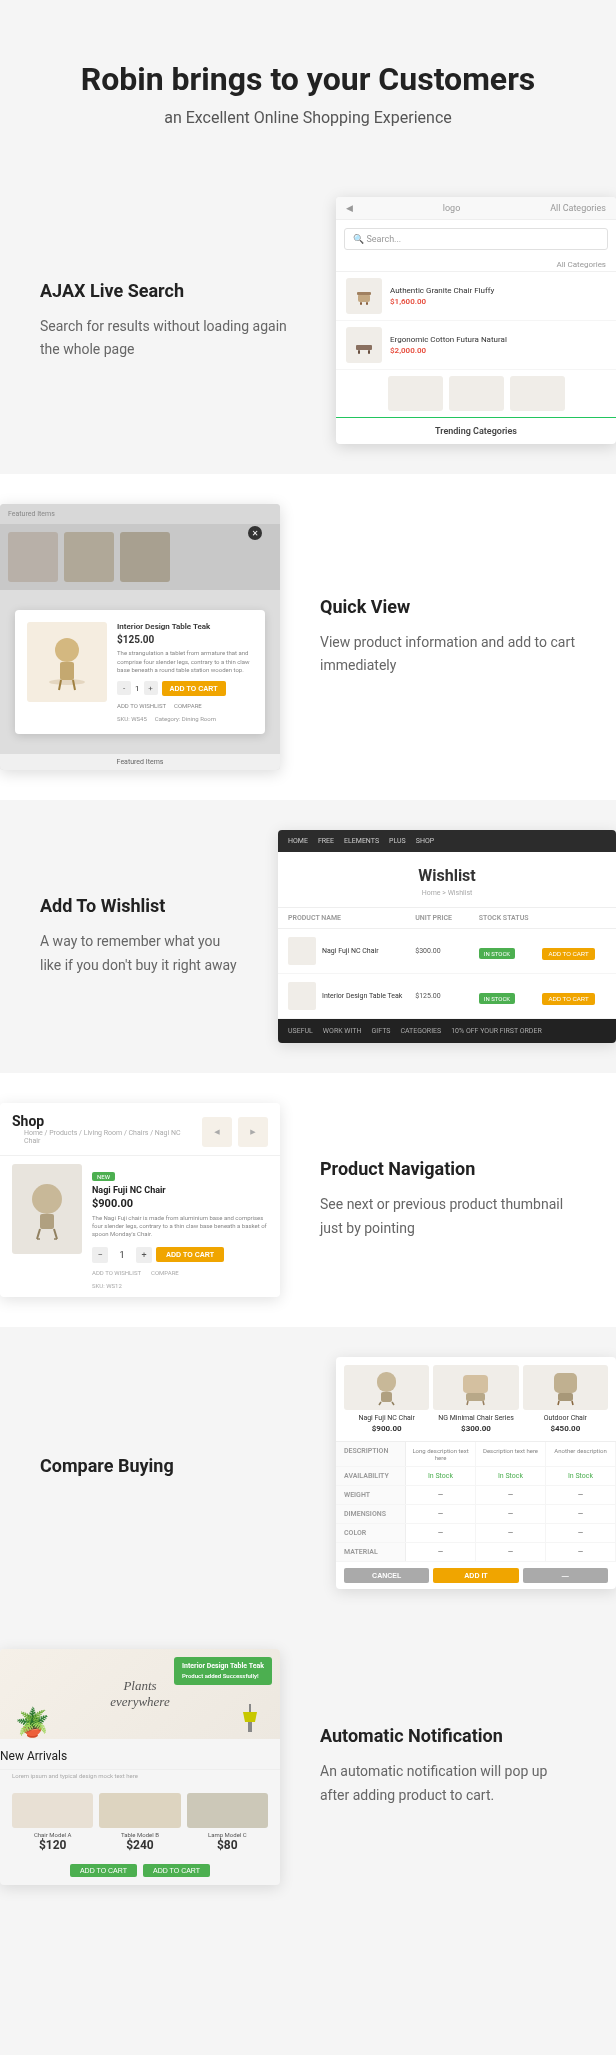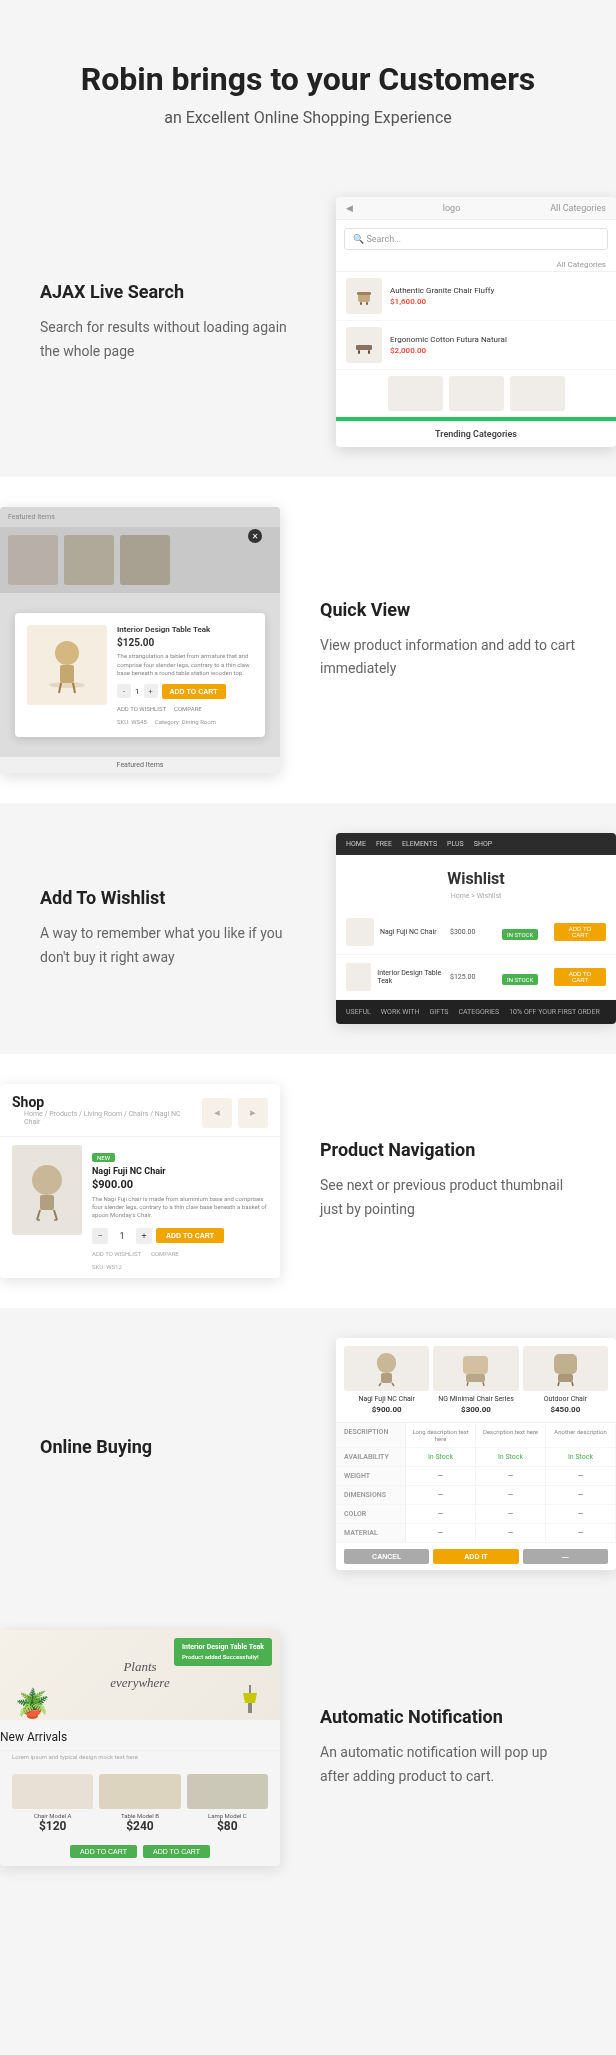"Trending Categories" .ajax-trending { border-top: 4px solid #22c55e -> 1px solid #22c55e }
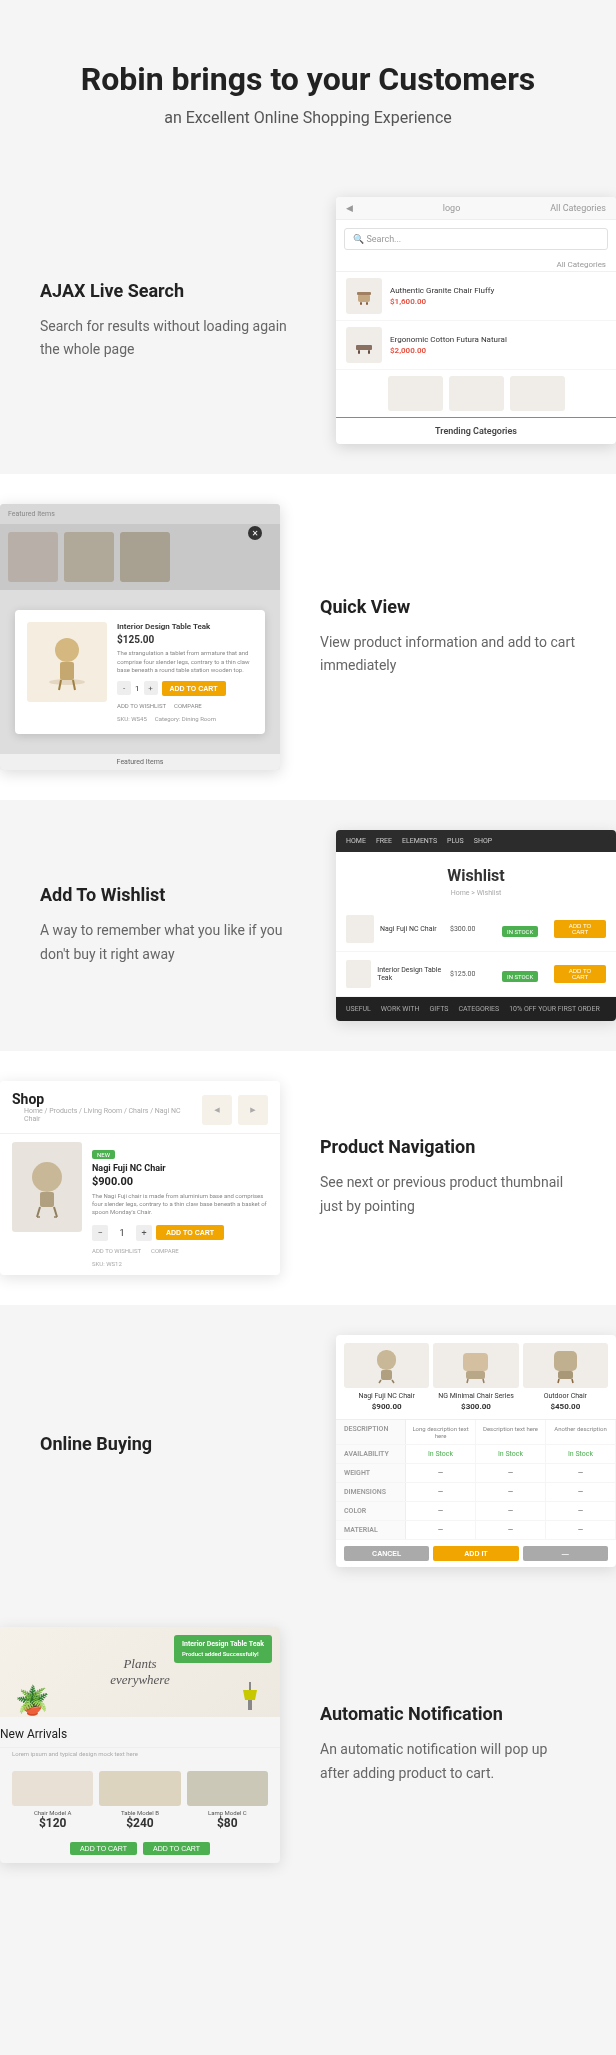"HOME" .wishlist-mock { width: 280px -> 338px }
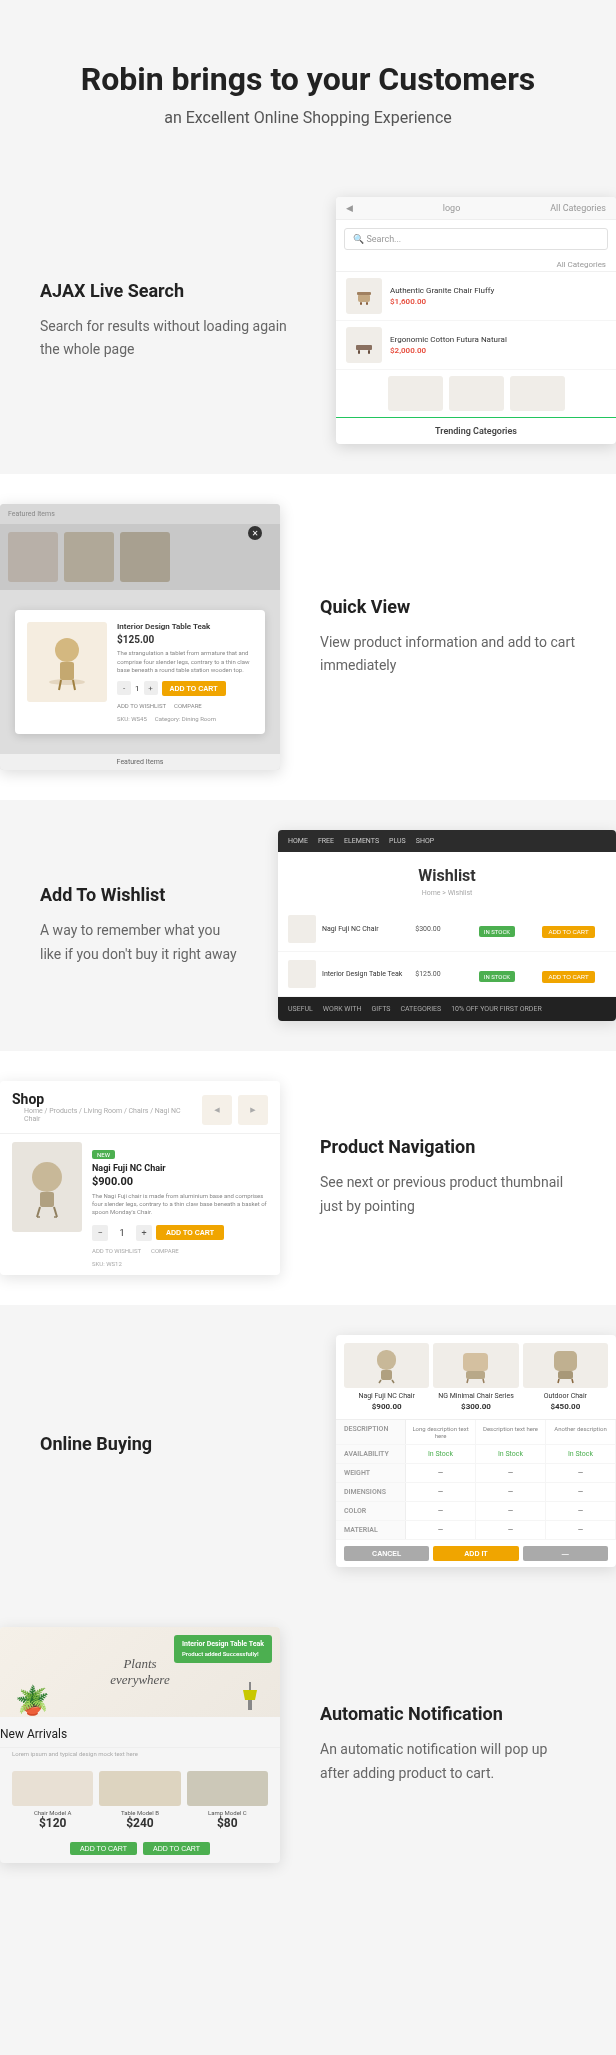"PRODUCT NAME" div.wishlist-table-header { html: none -> <div> <span>PRODUCT NAME</span> <span>UNIT PRICE</span> <span>STOCK STATUS</span> <span></span> </div> }
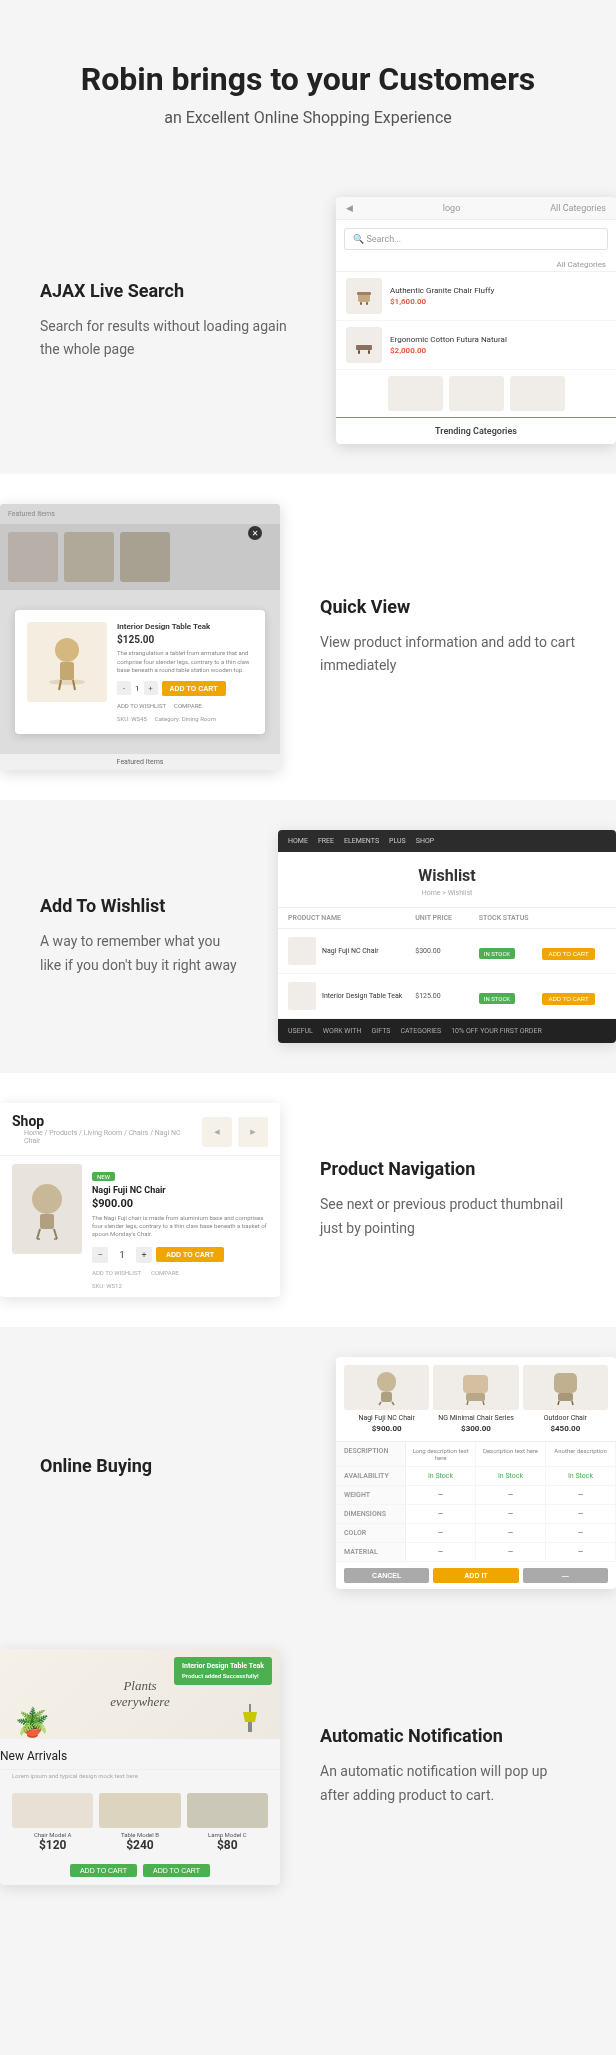"Online Buying" h2 { text: Online -> Compare }
